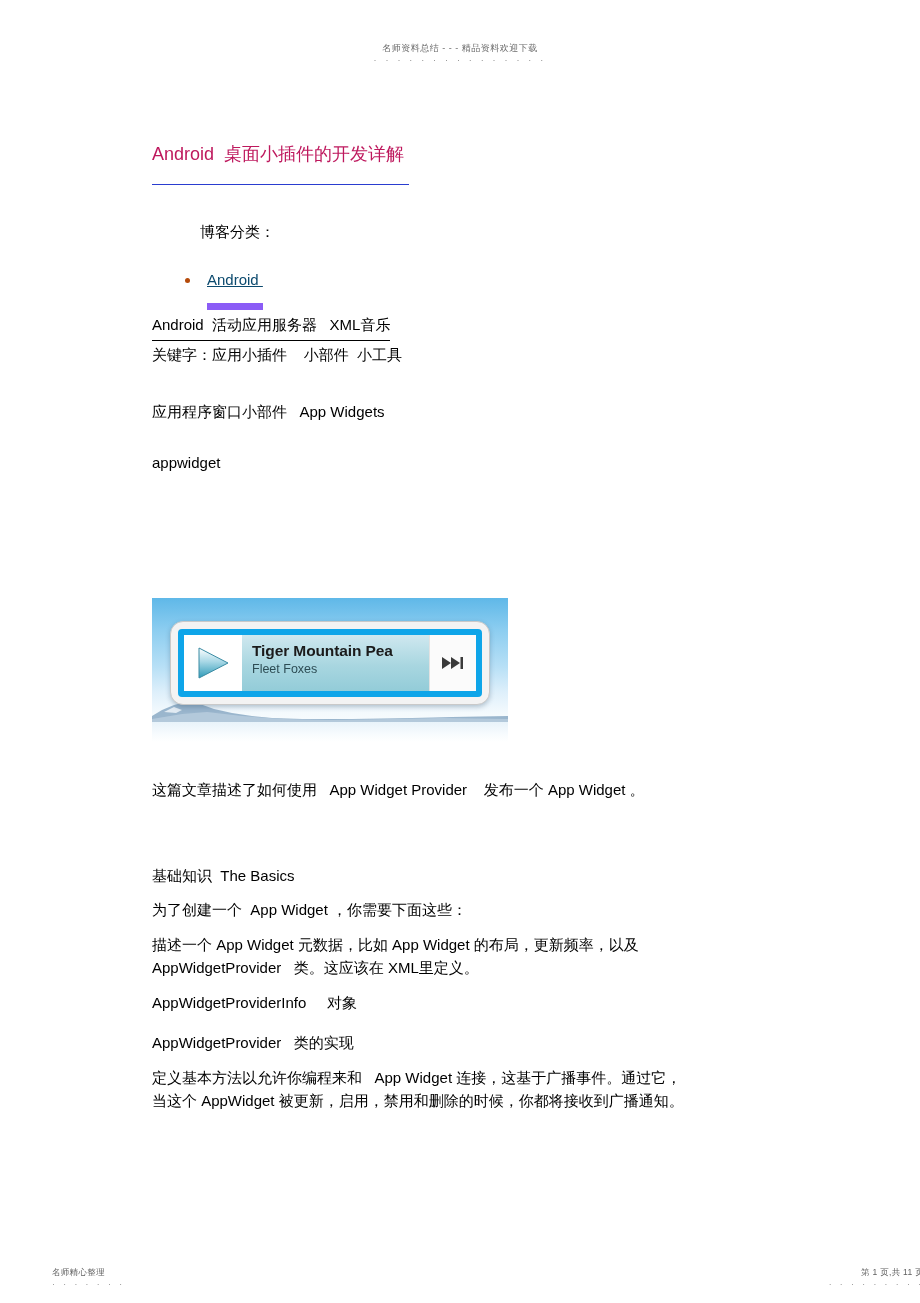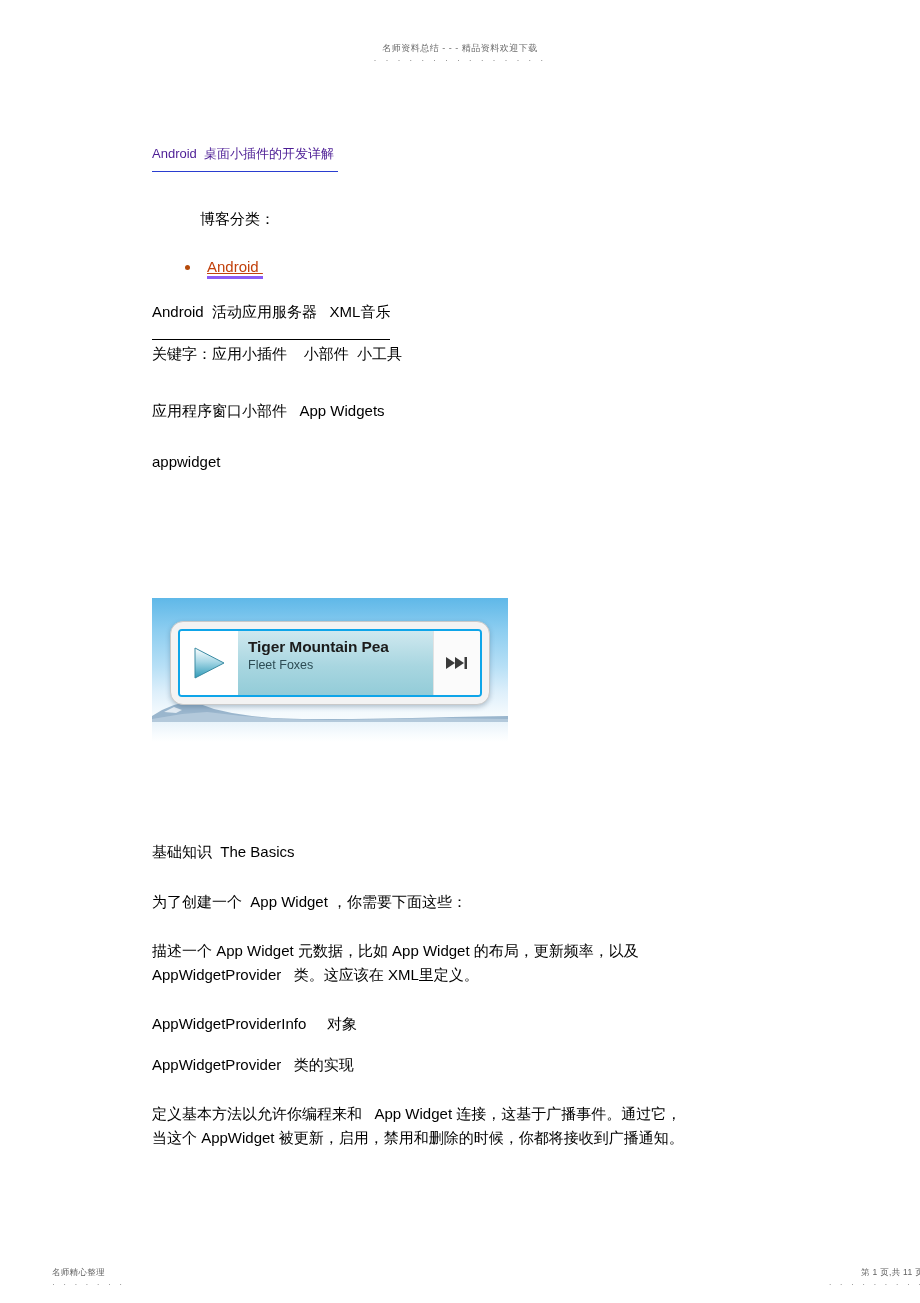"Android 桌面小插件的开发详解" .doc-title { color: #4c1d95 -> #be185d; font-size: 13px -> 18px; padding-bottom: 5px -> 18px }
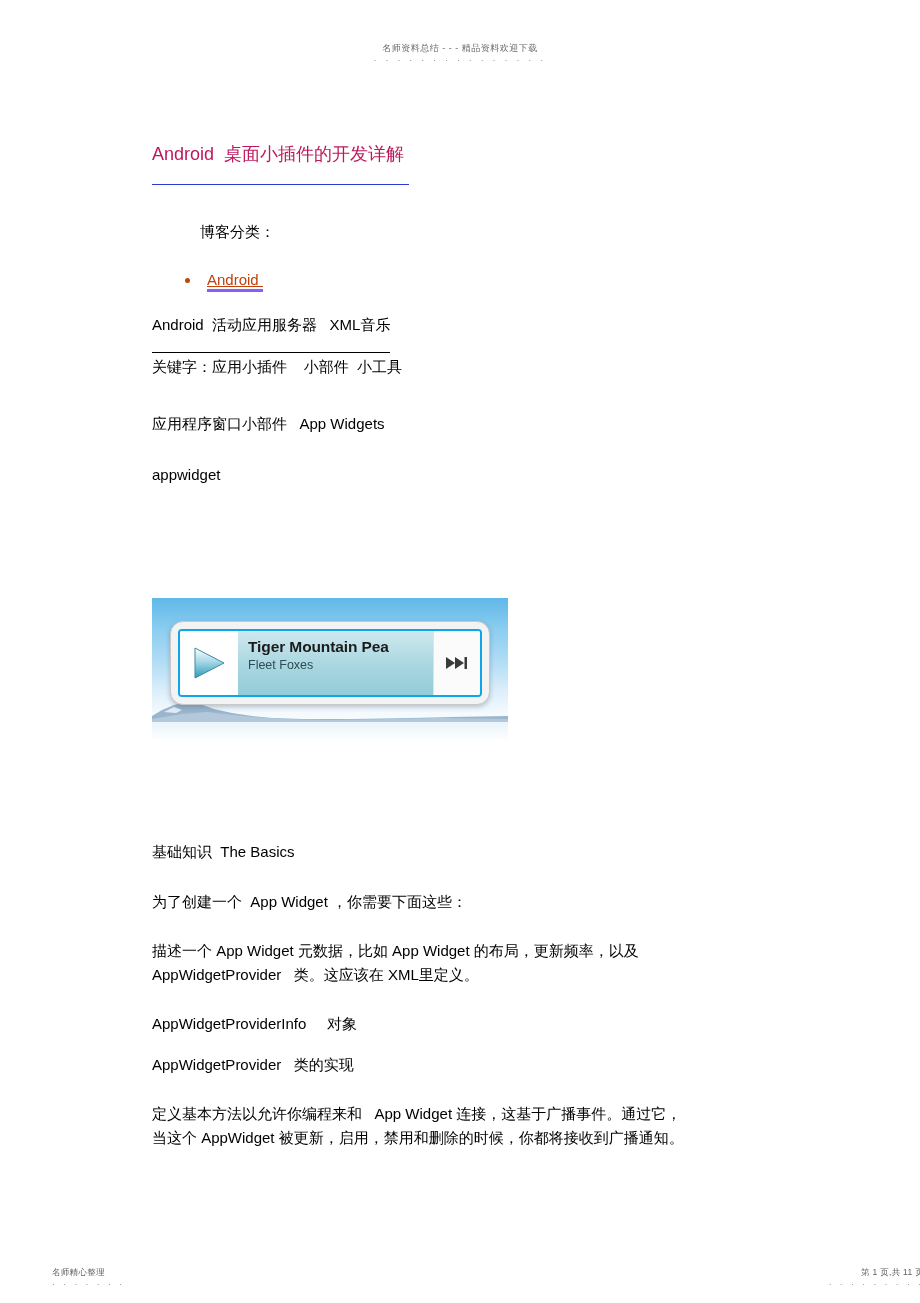"Android" .bullet-link { border-bottom: 3px solid #8b5cf6 -> 7px solid #8b5cf6; color: #c2410c -> #0c4a6e; padding-bottom: 1px -> 15px }
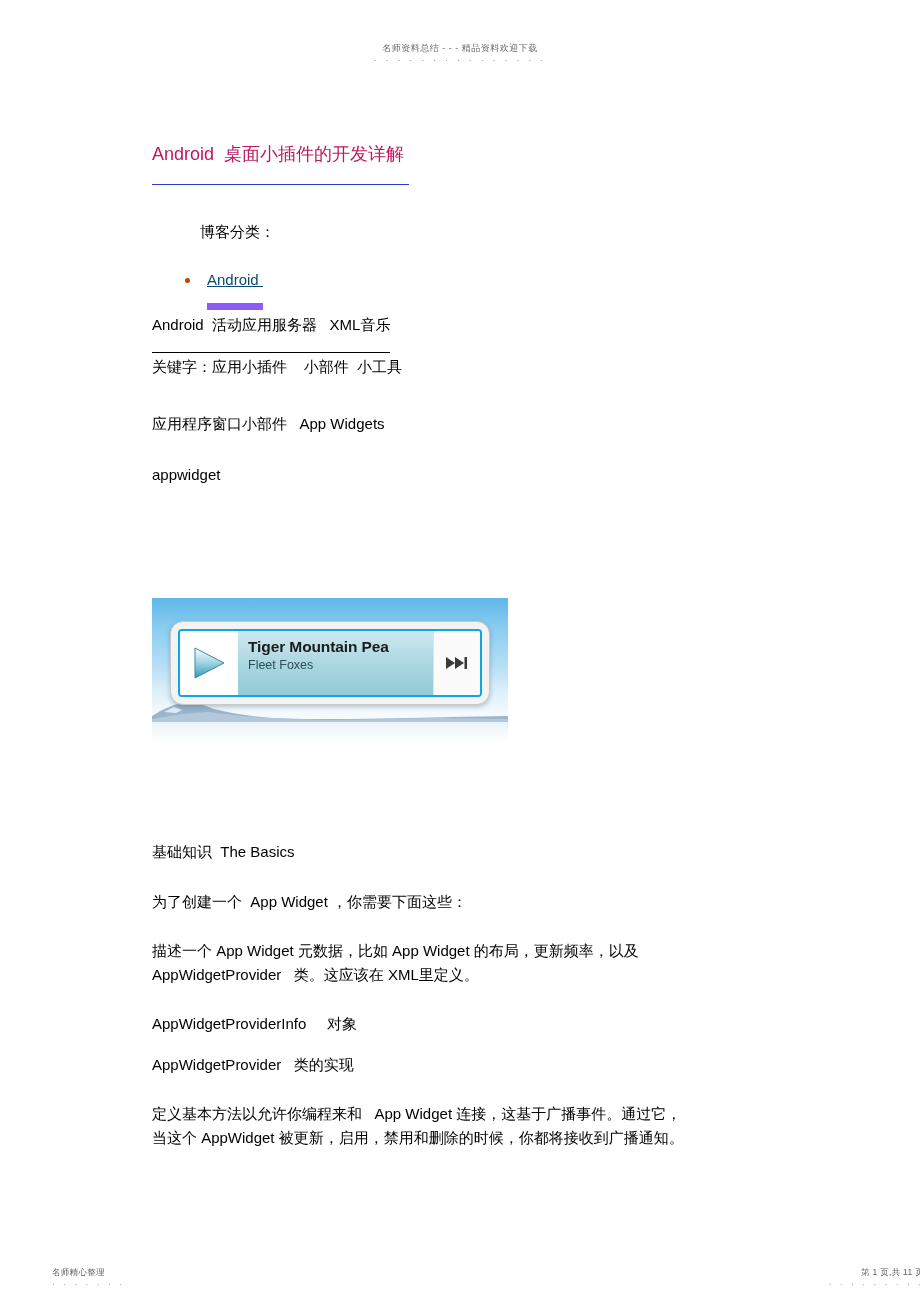"Android 活动应用服务器 XML音乐" .tag-line-a { padding-bottom: 16px -> 4px }
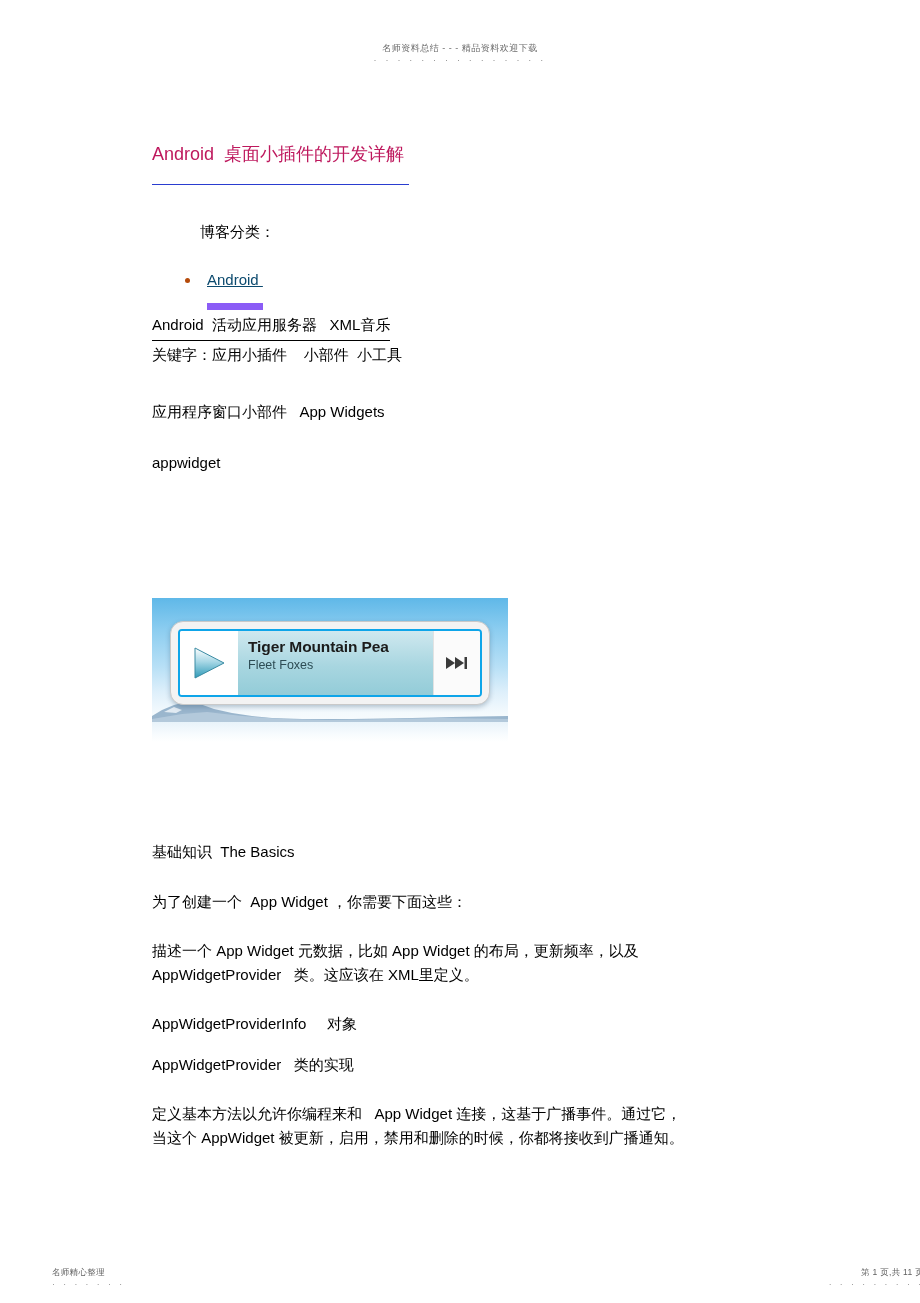"Tiger Mountain Pea" .widget-inner { border: 2px solid #0ea5e9 -> 6px solid #0ea5e9 }
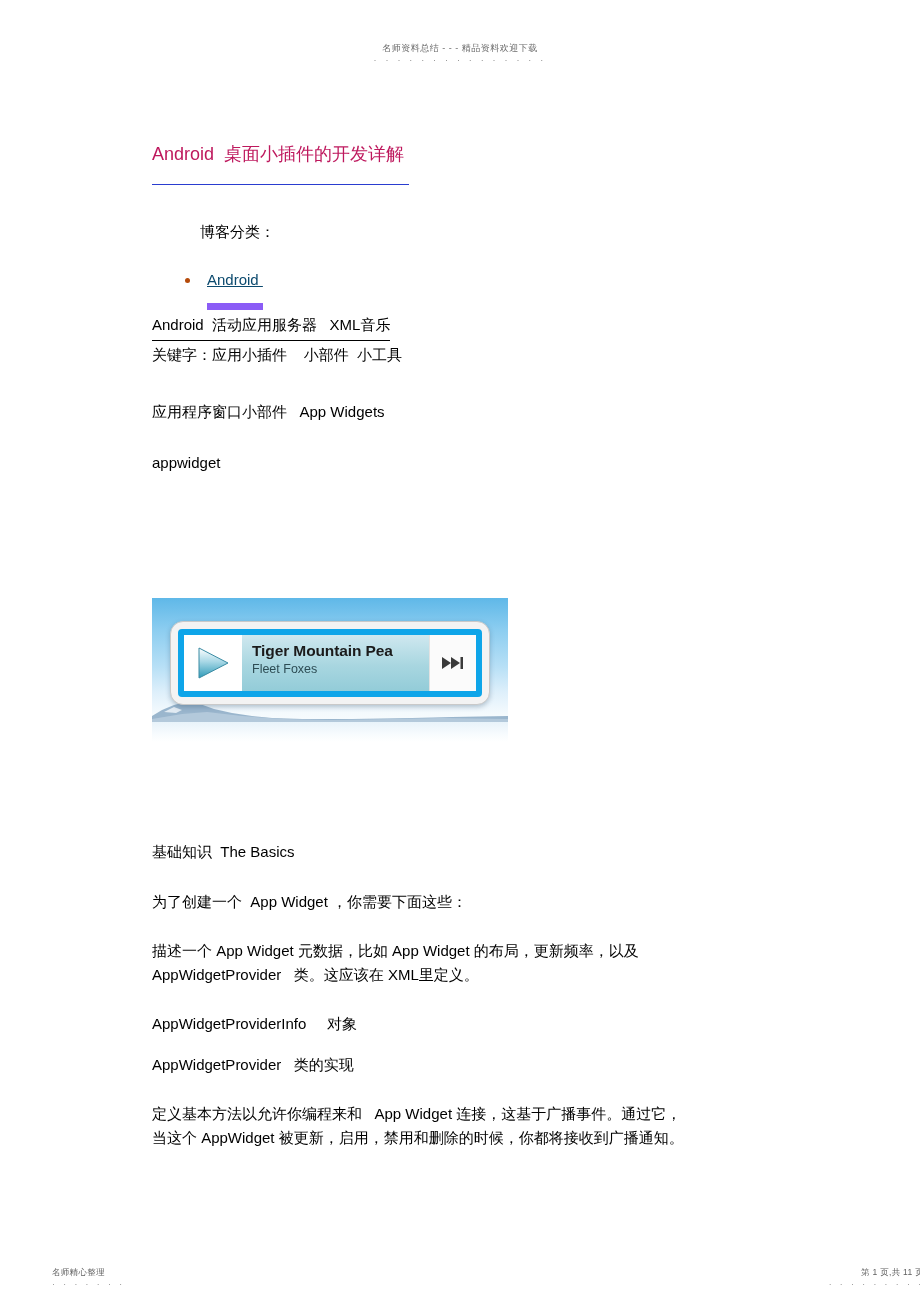"这篇文章描述了如何使用 App Widget Provider 发布一个" div.para { html: none -> <div>这篇文章描述了如何使用 App Widget Provider 发布一个 App Widget 。</div> }
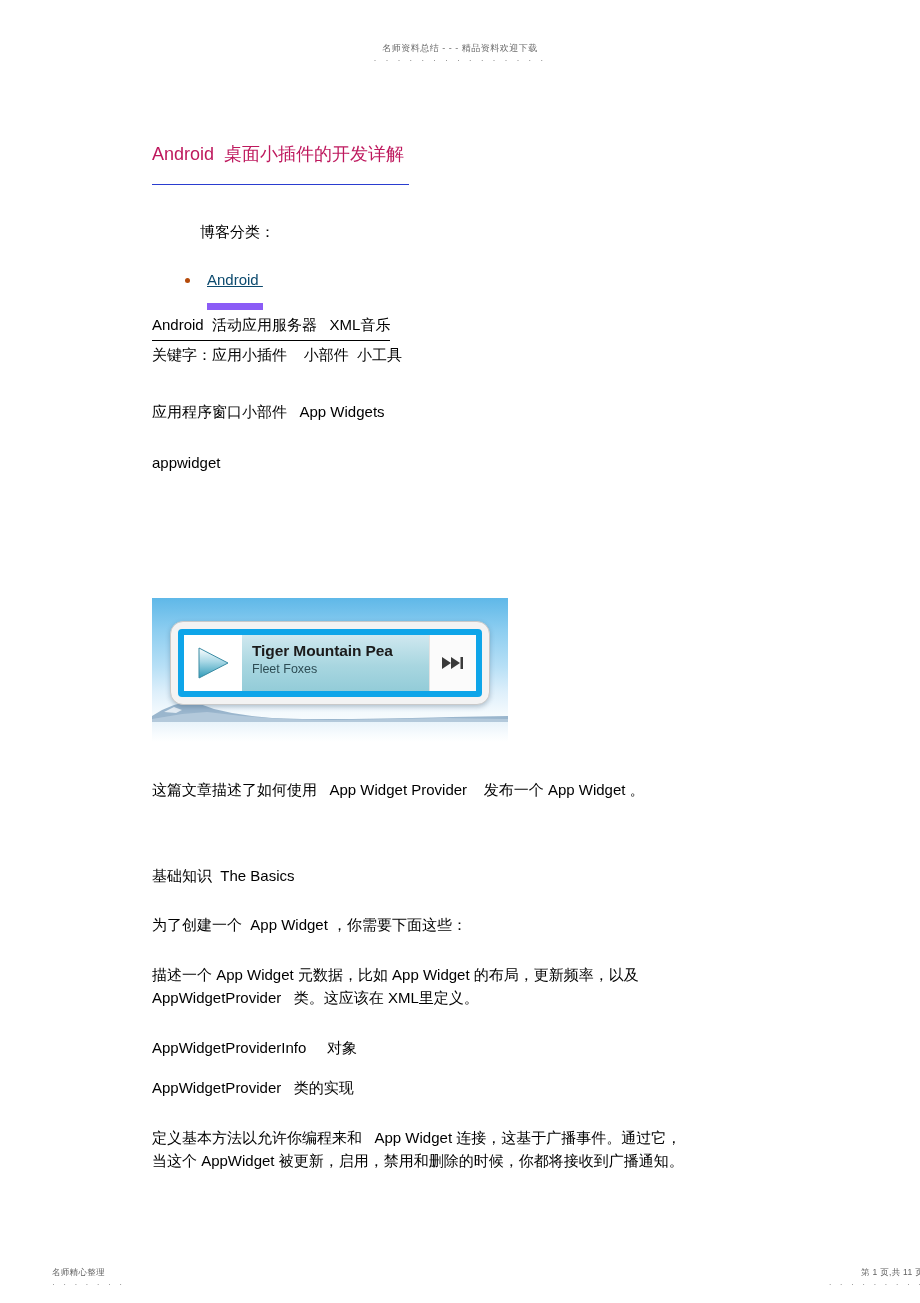"为了创建一个 App Widget ，你需要下面这些：" .gap-5 { margin-top: 26px -> 11px }
